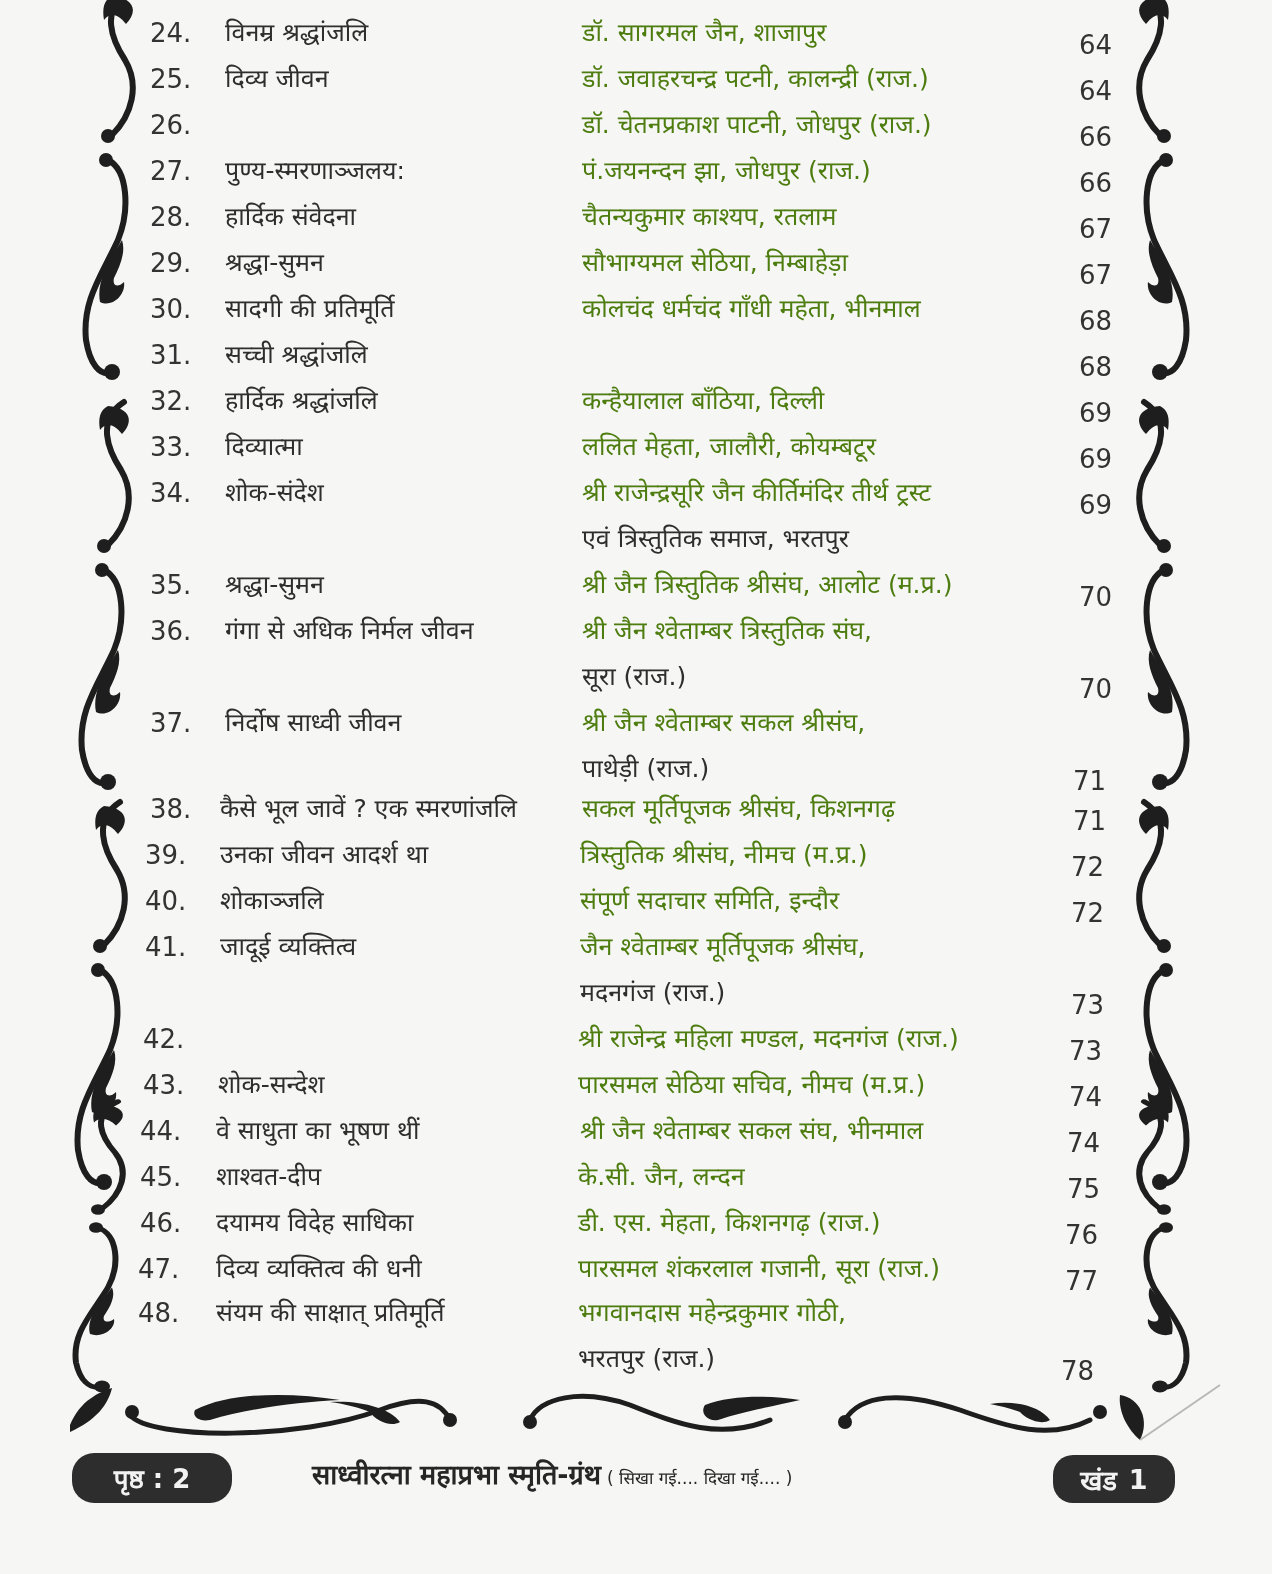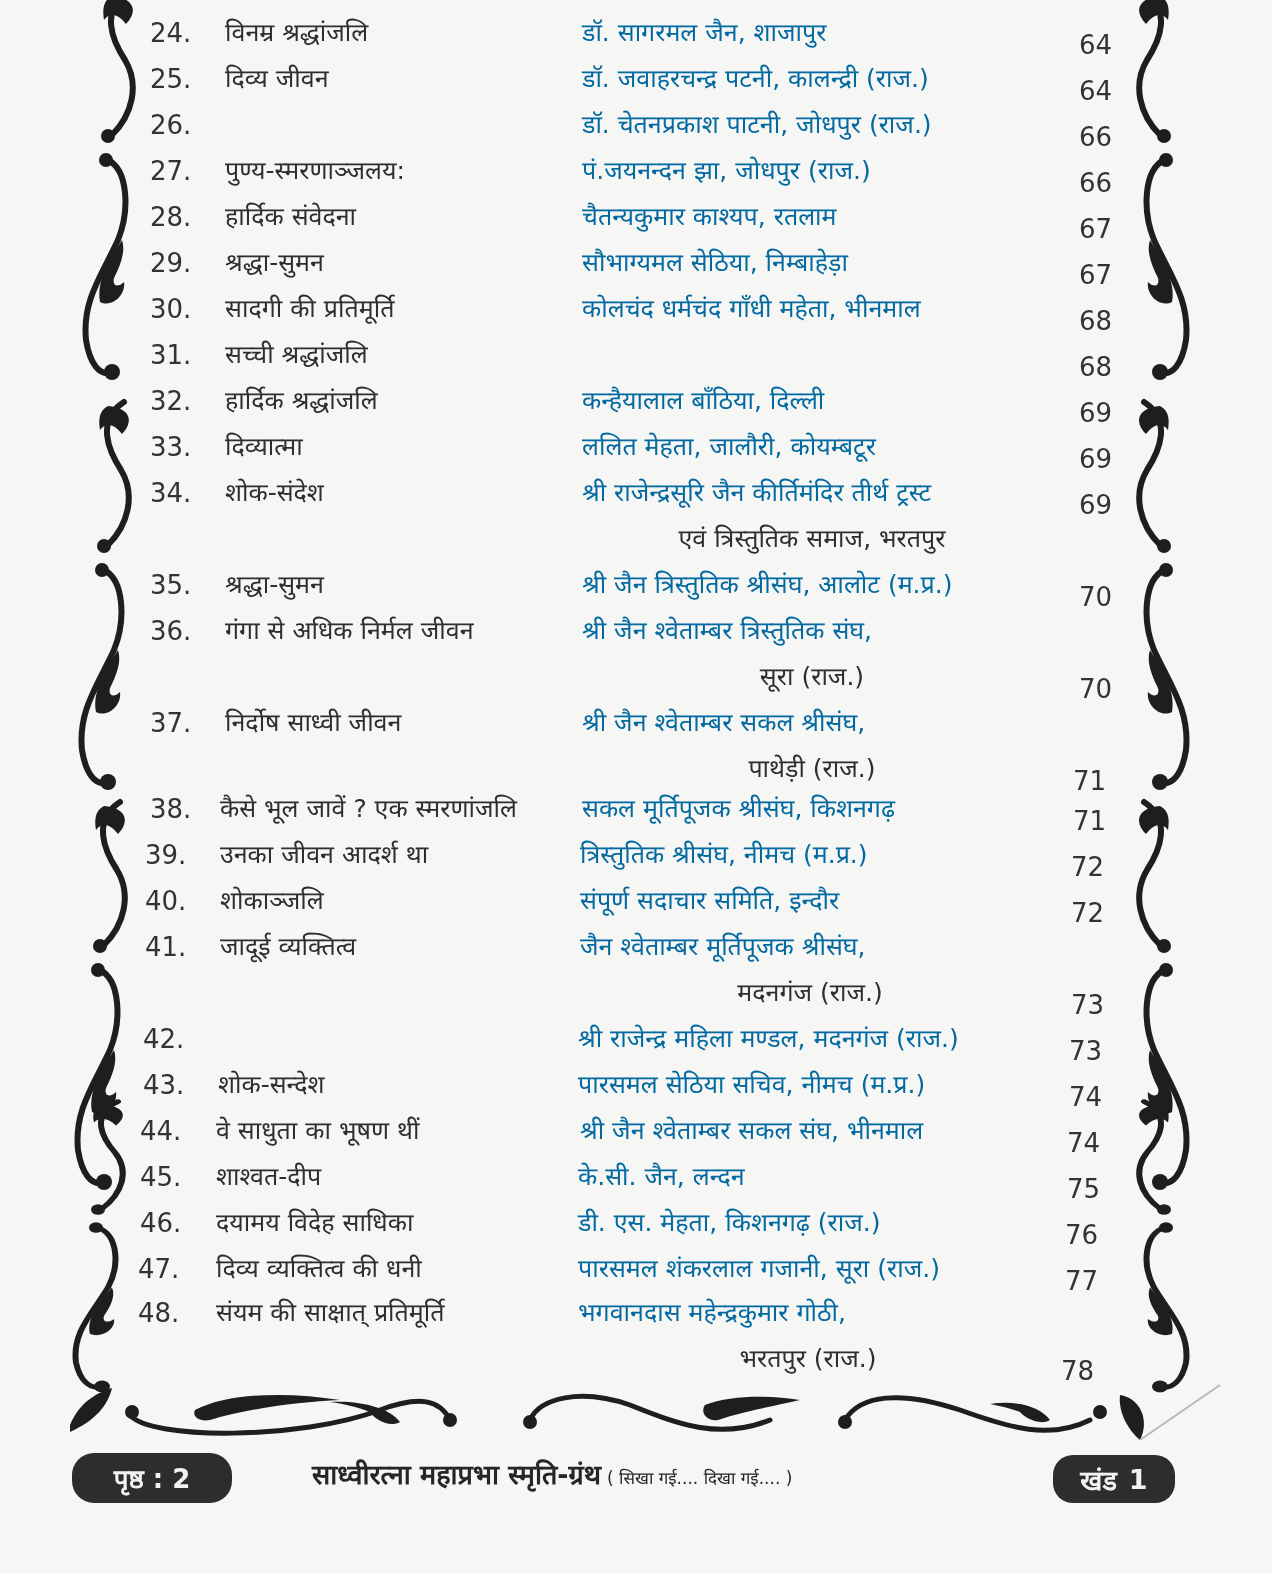"डॉ. सागरमल जैन, शाजापुर" .author { color: #0369a1 -> #4d7c0f }
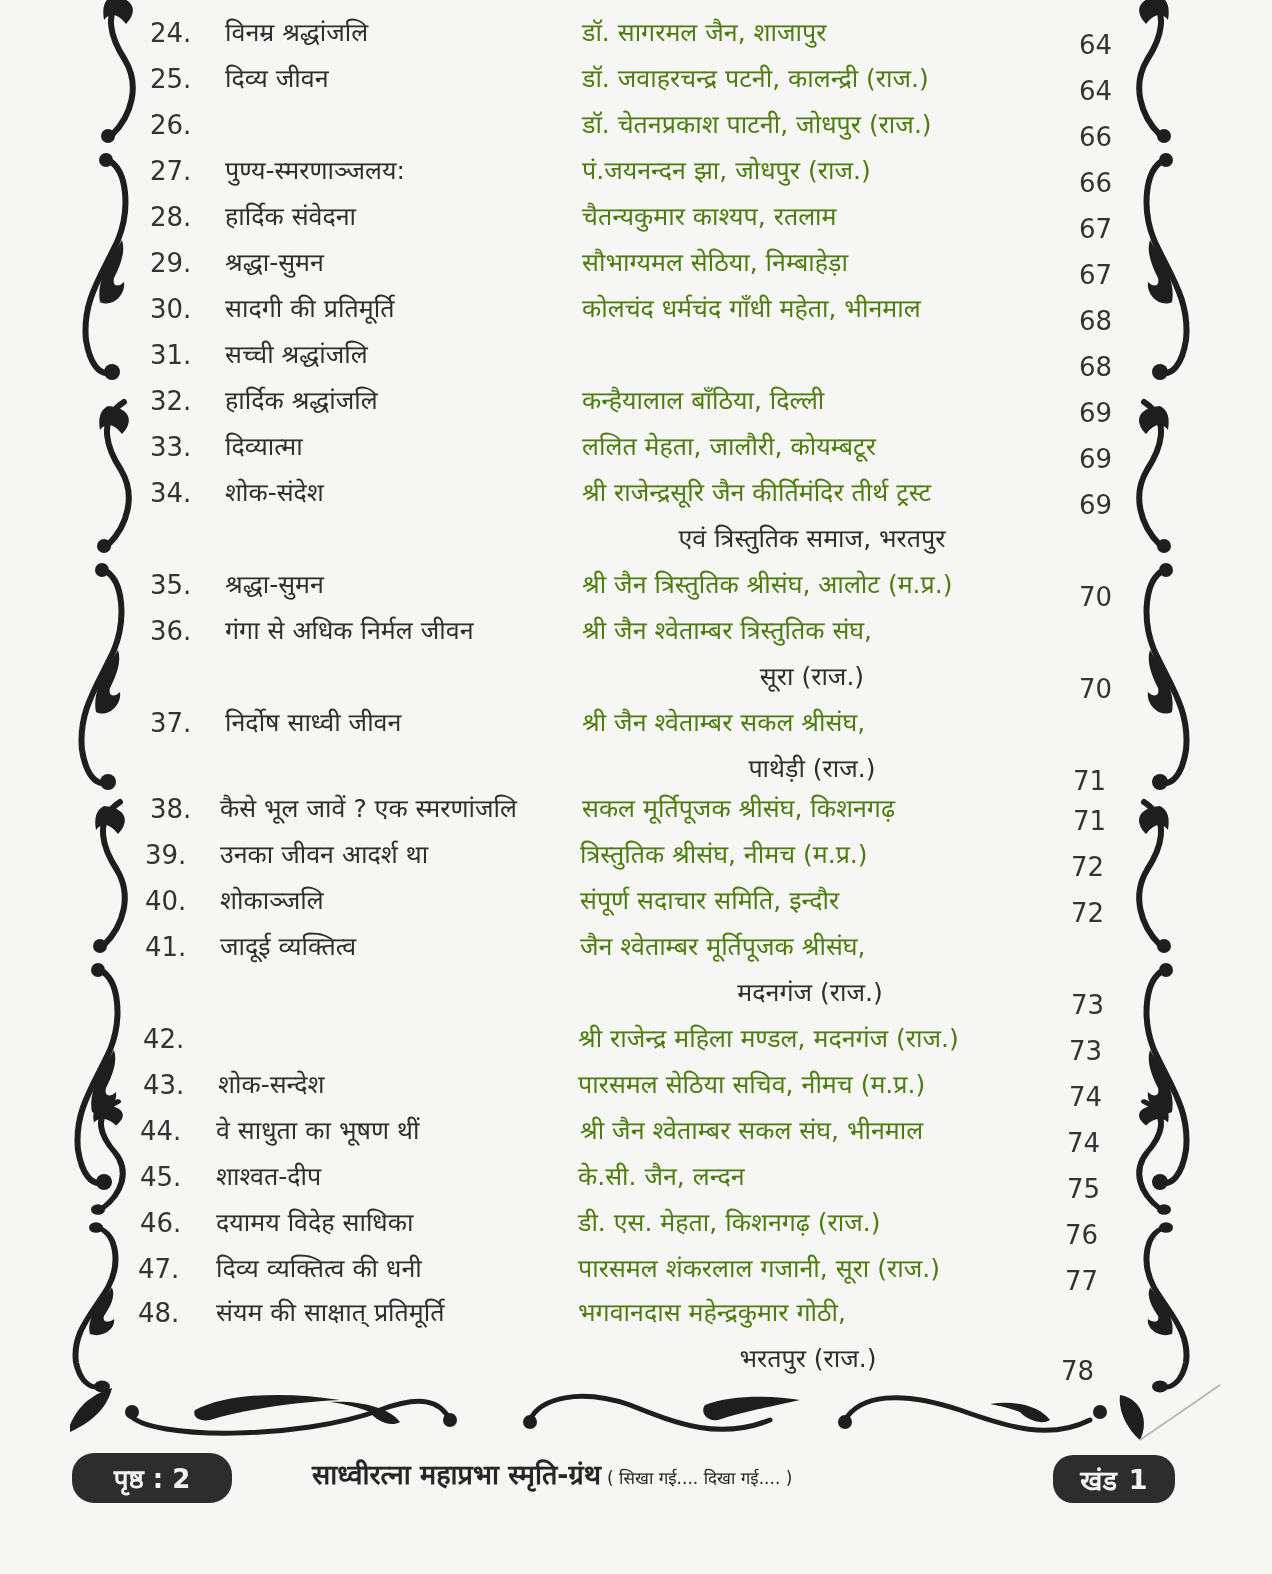"एवं त्रिस्तुतिक समाज, भरतपुर" .author2 { text-align: center -> none }
